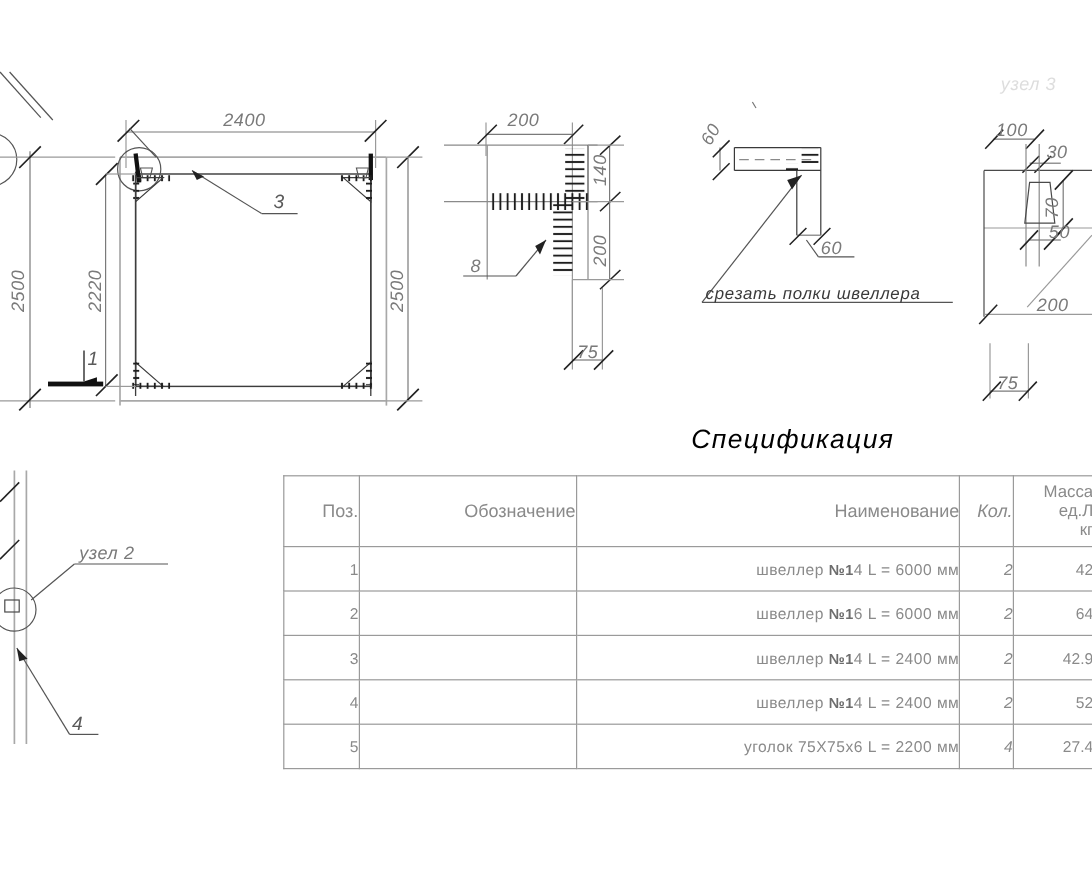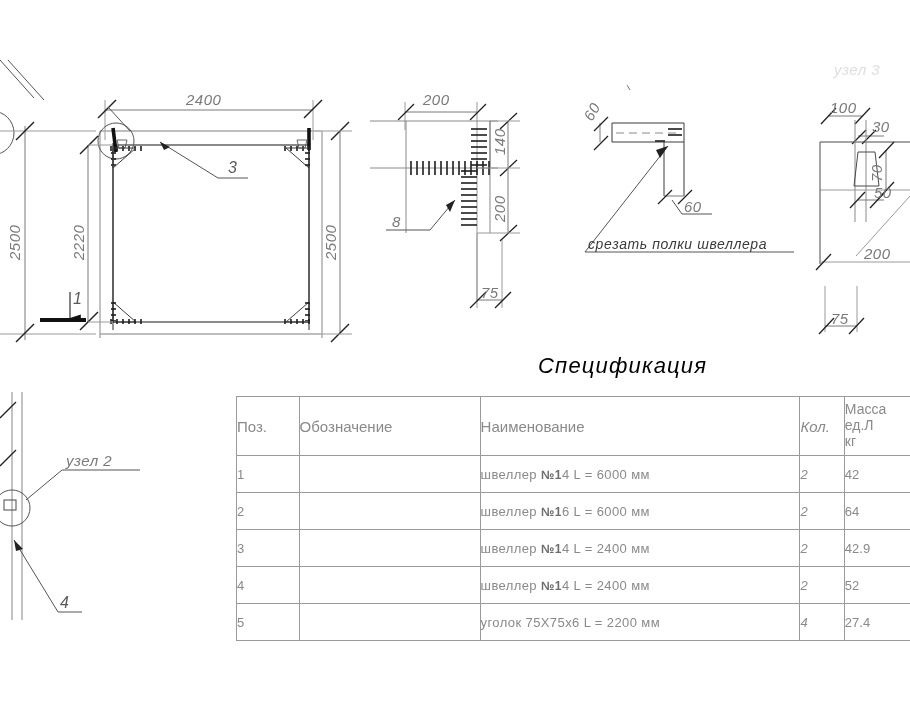"Спецификация" div { left: 538px -> 576px }
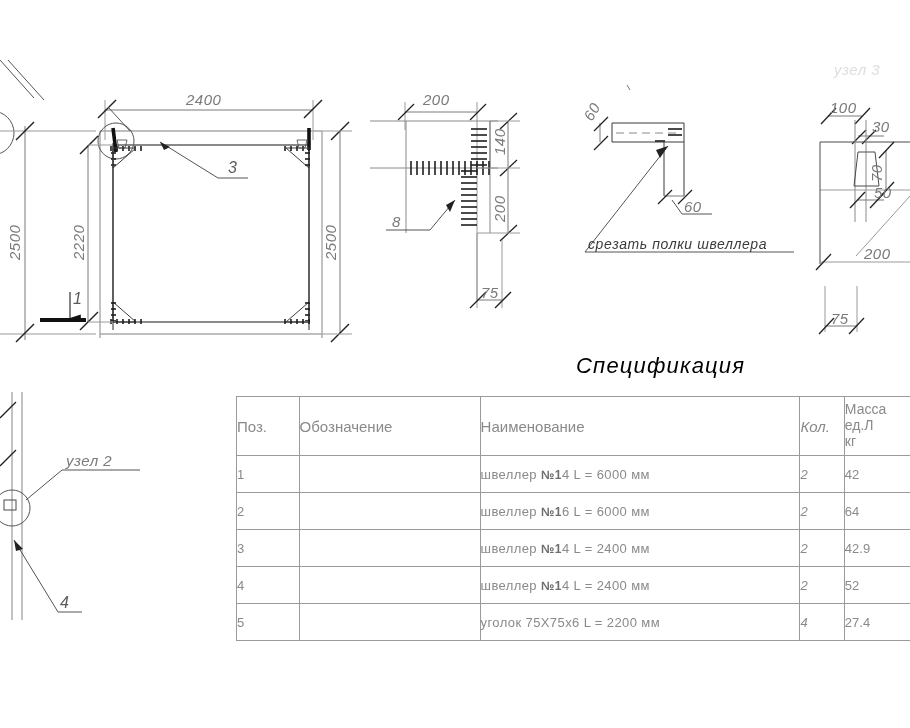"Масса" #spec-table td, #spec-table th { text-align: left -> right }
